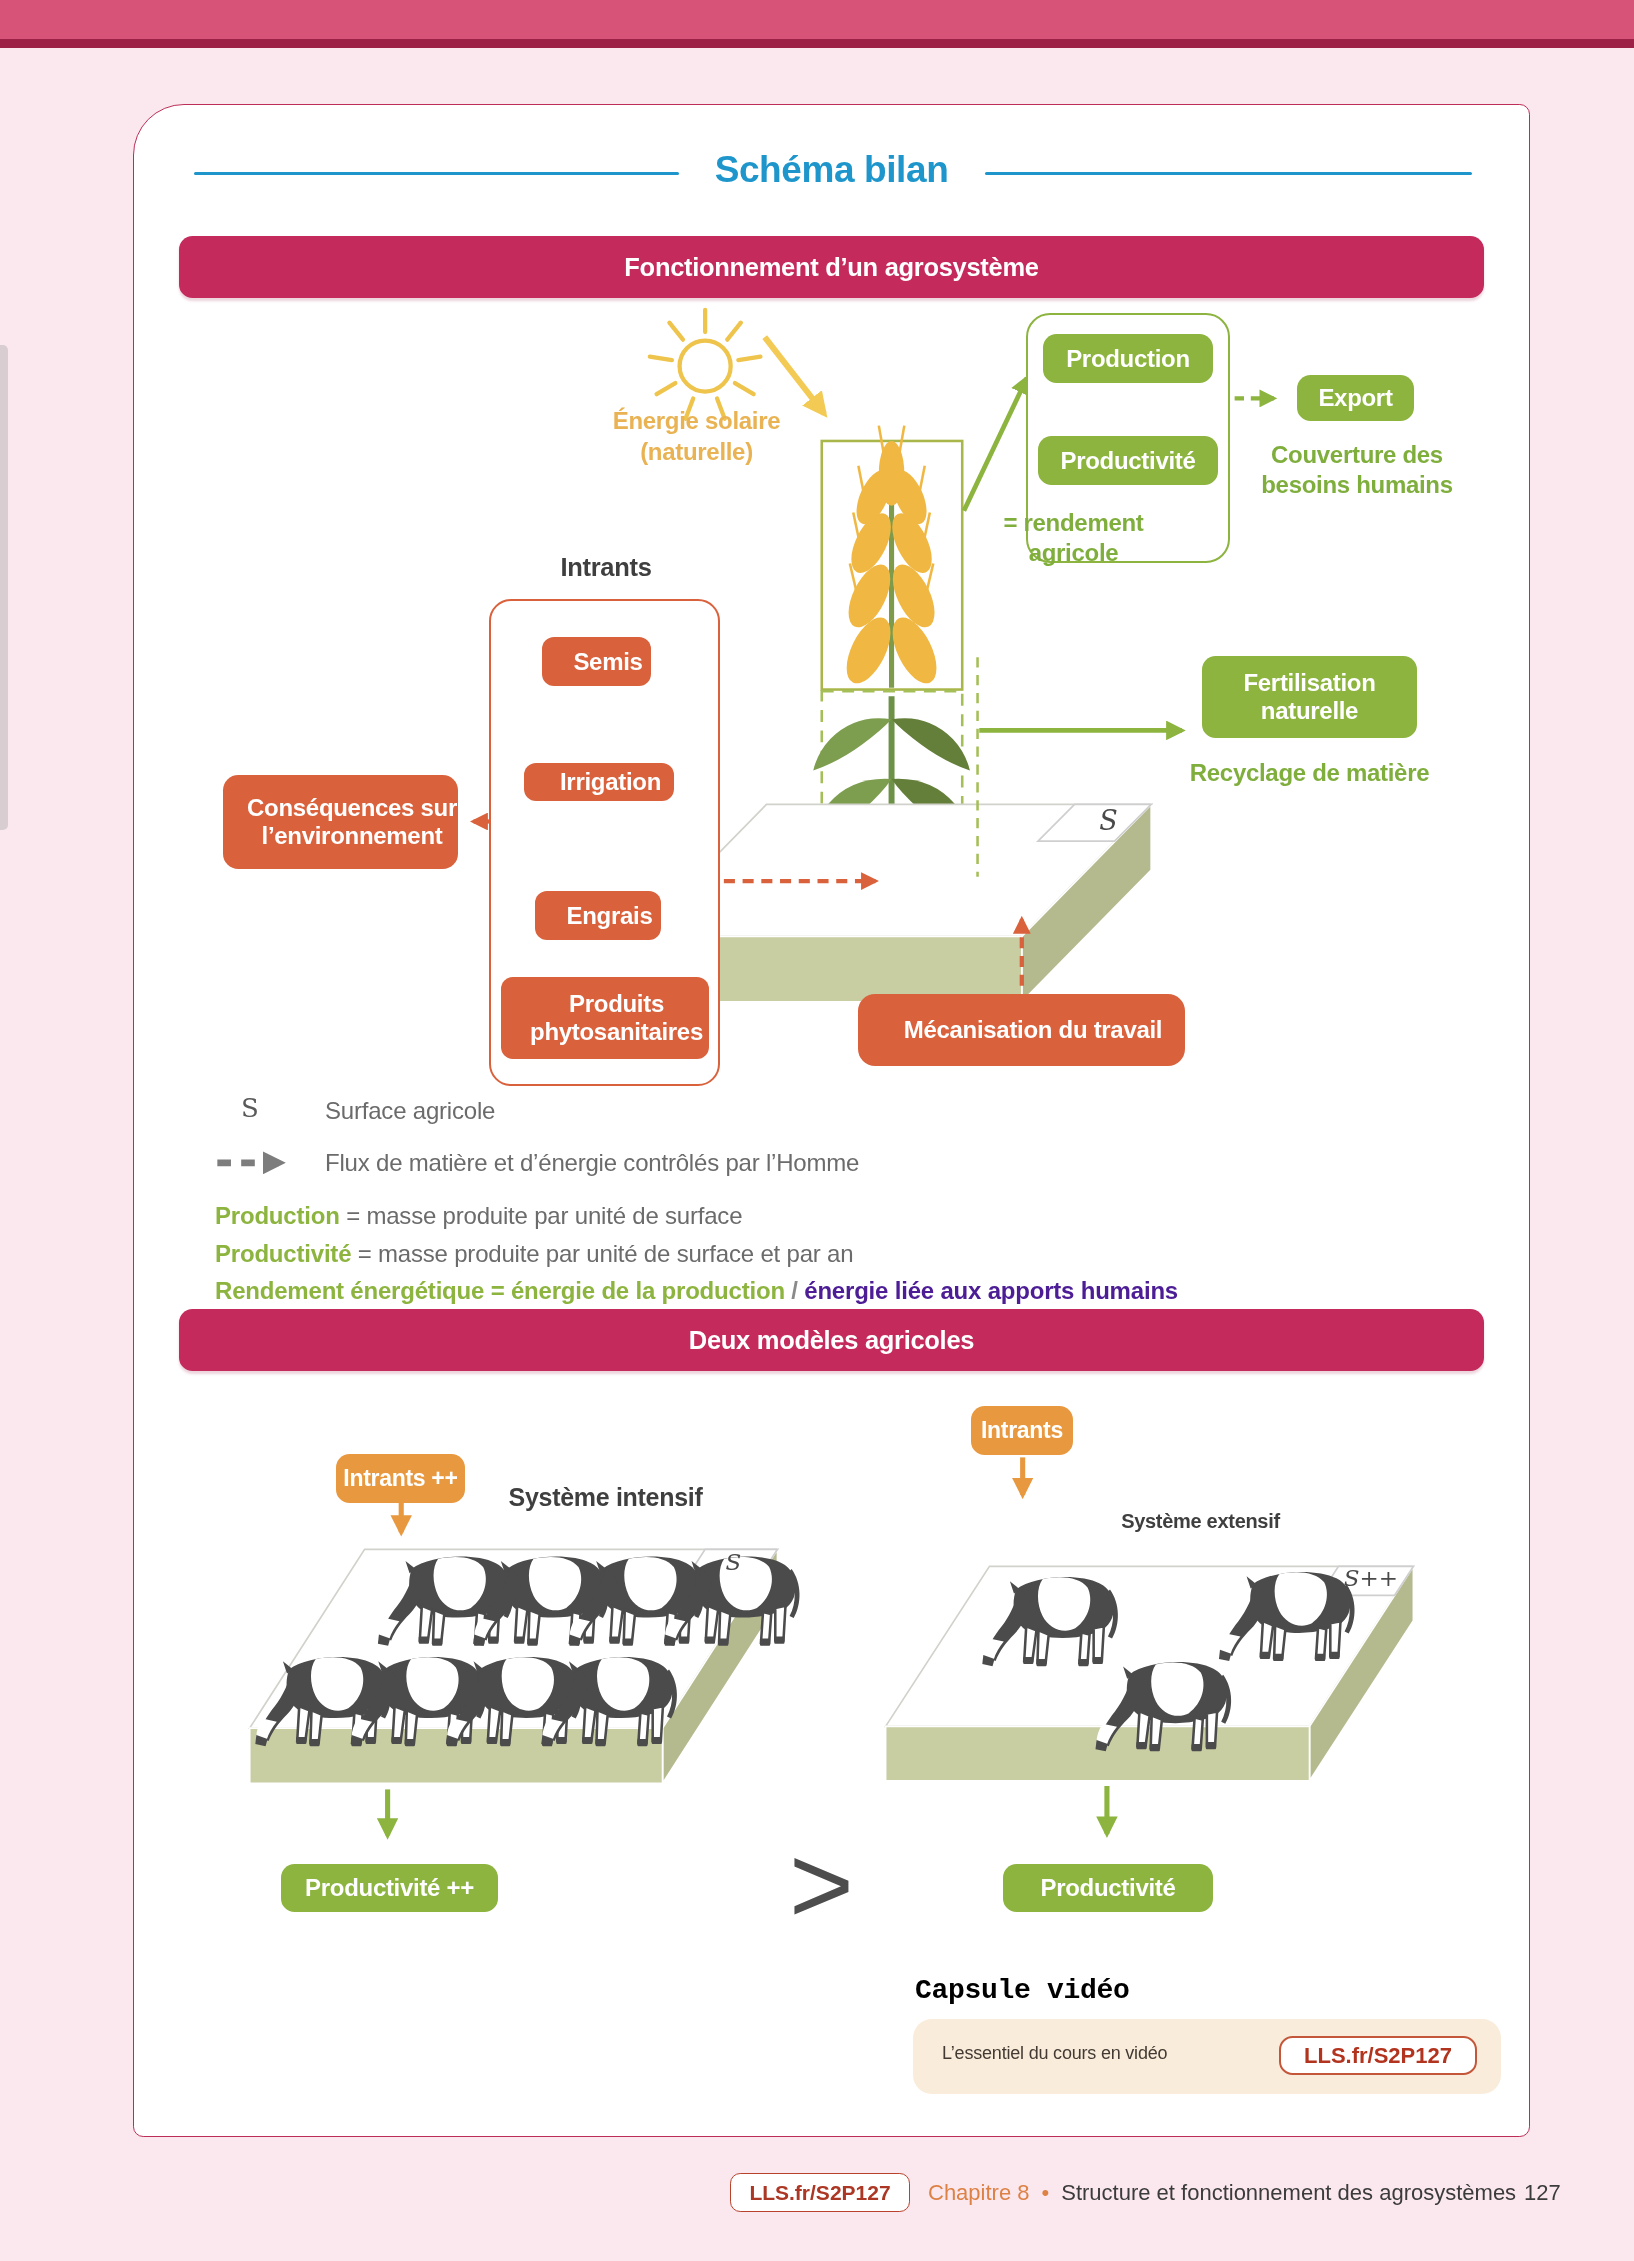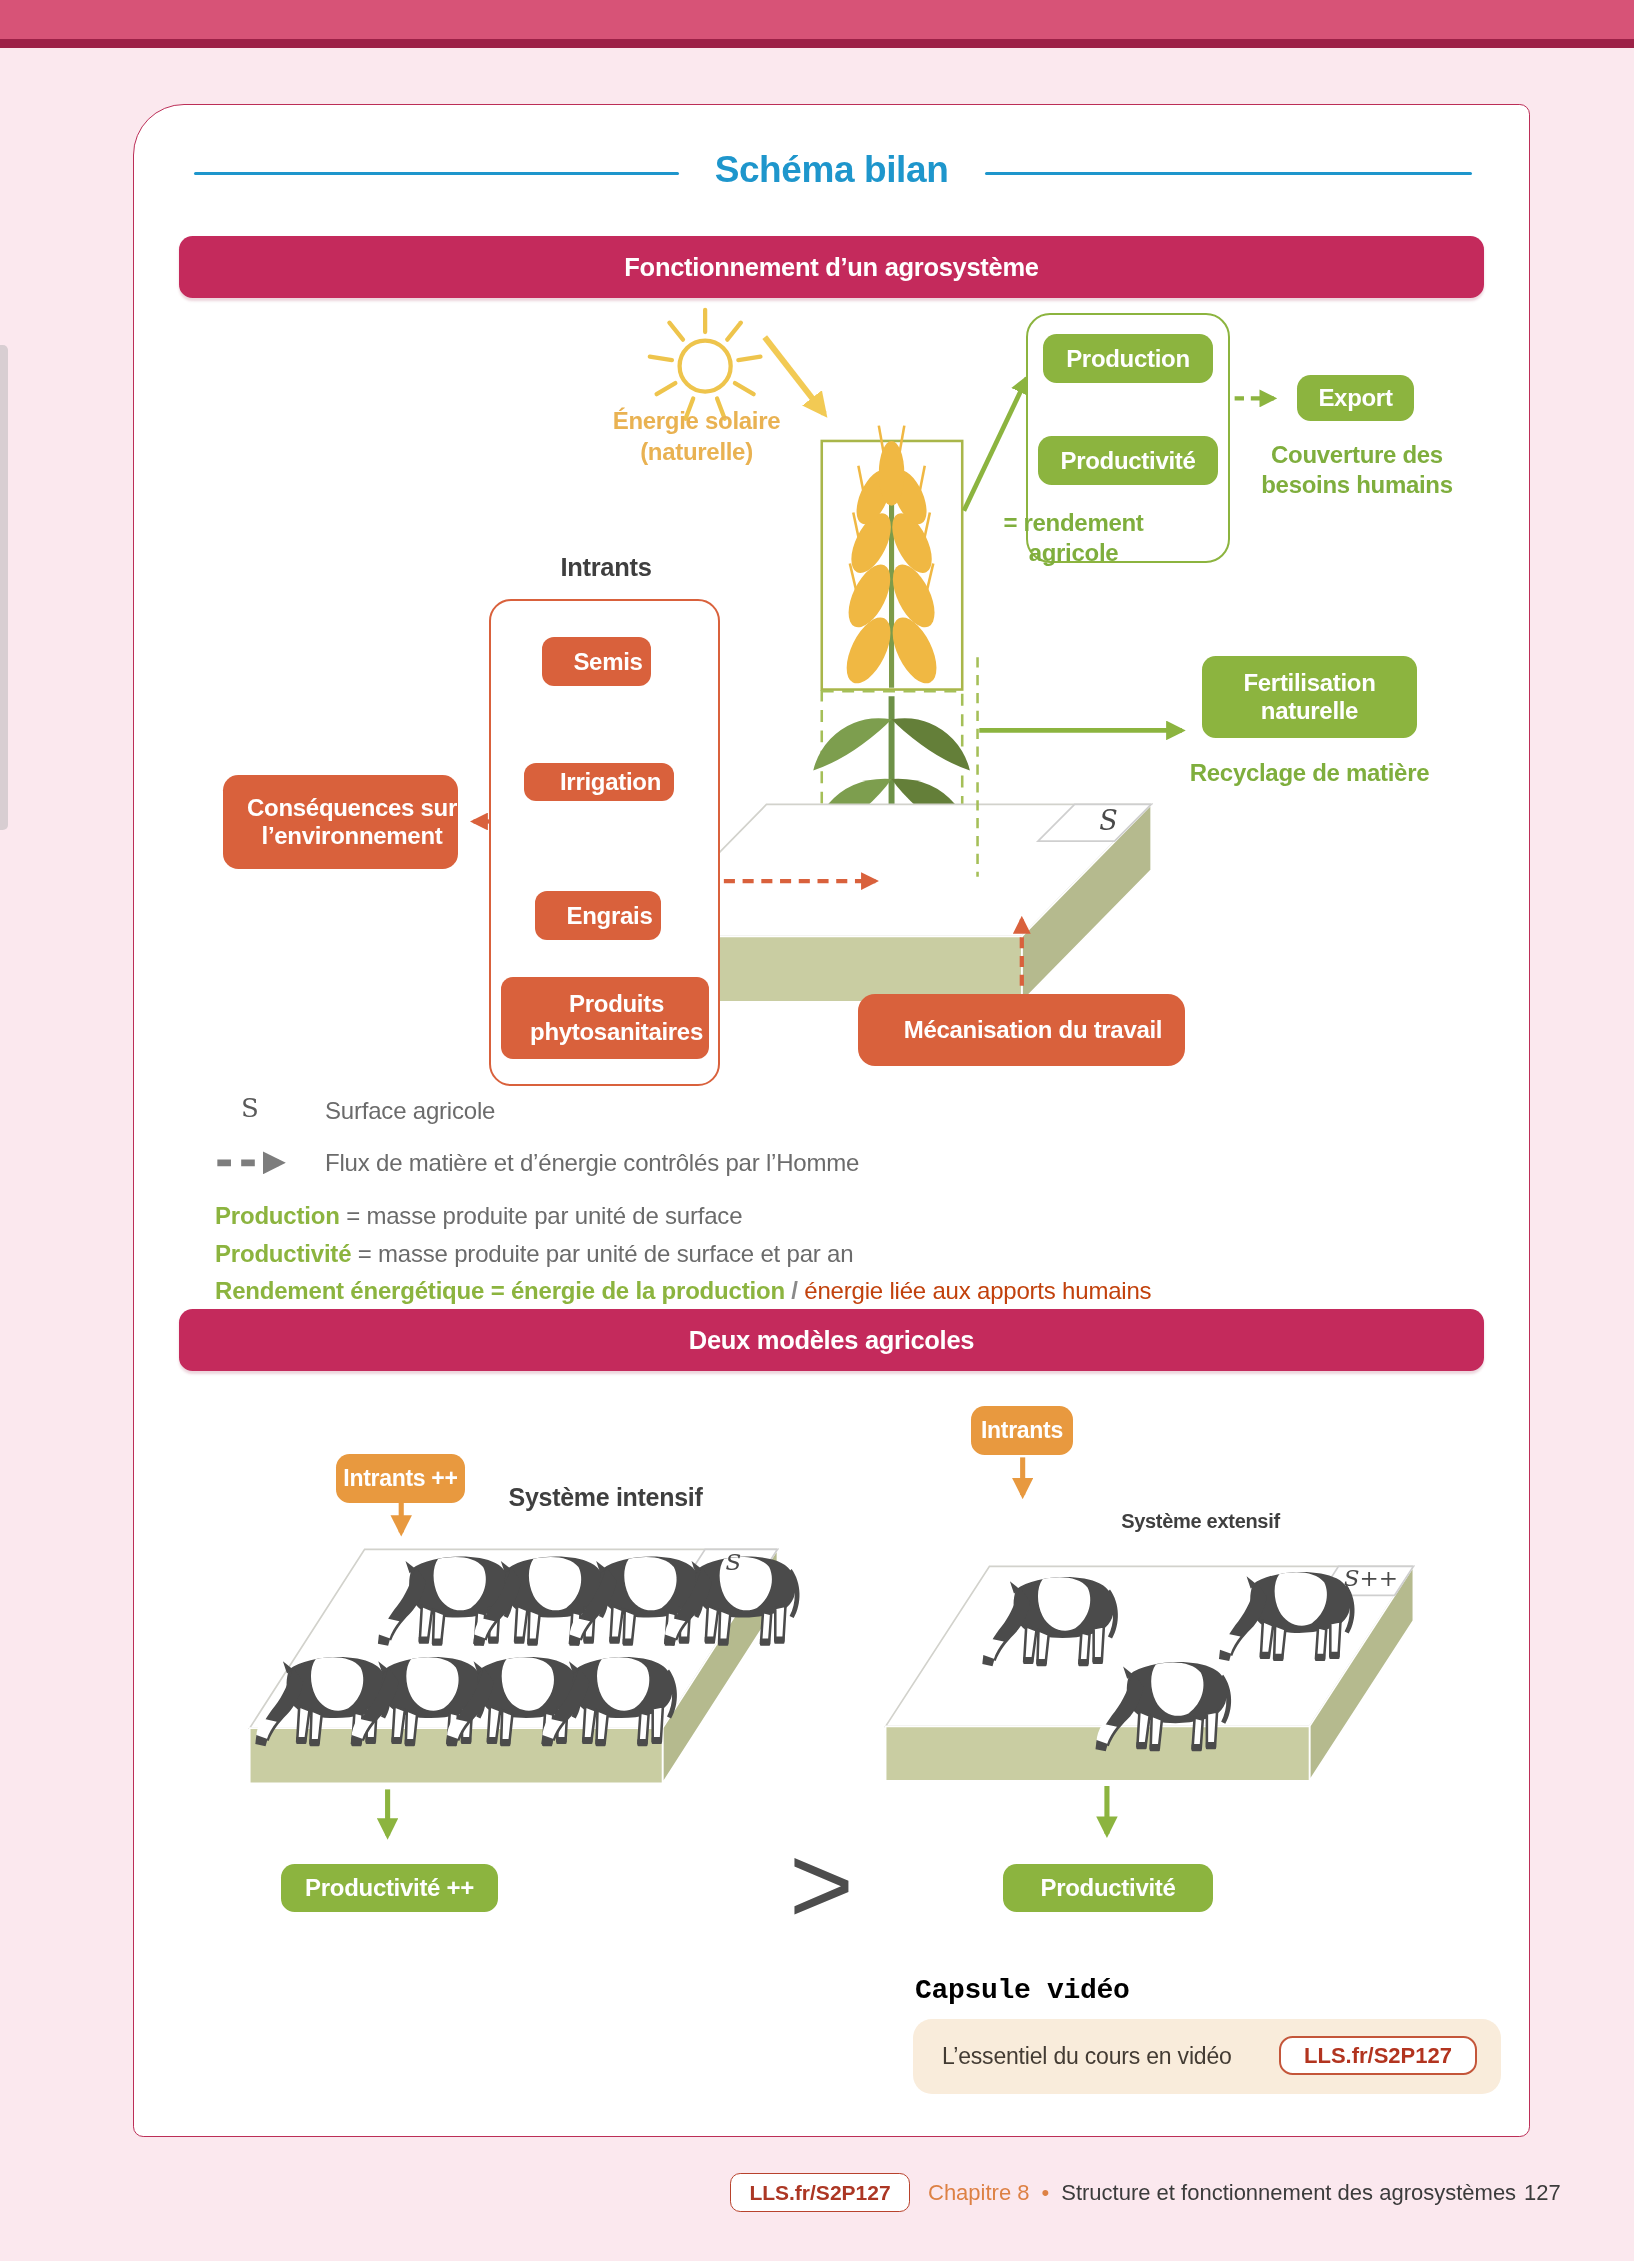"énergie liée aux apports humains" .redpart { color: #c2410c -> #4c1d95; font-weight: normal -> bold }
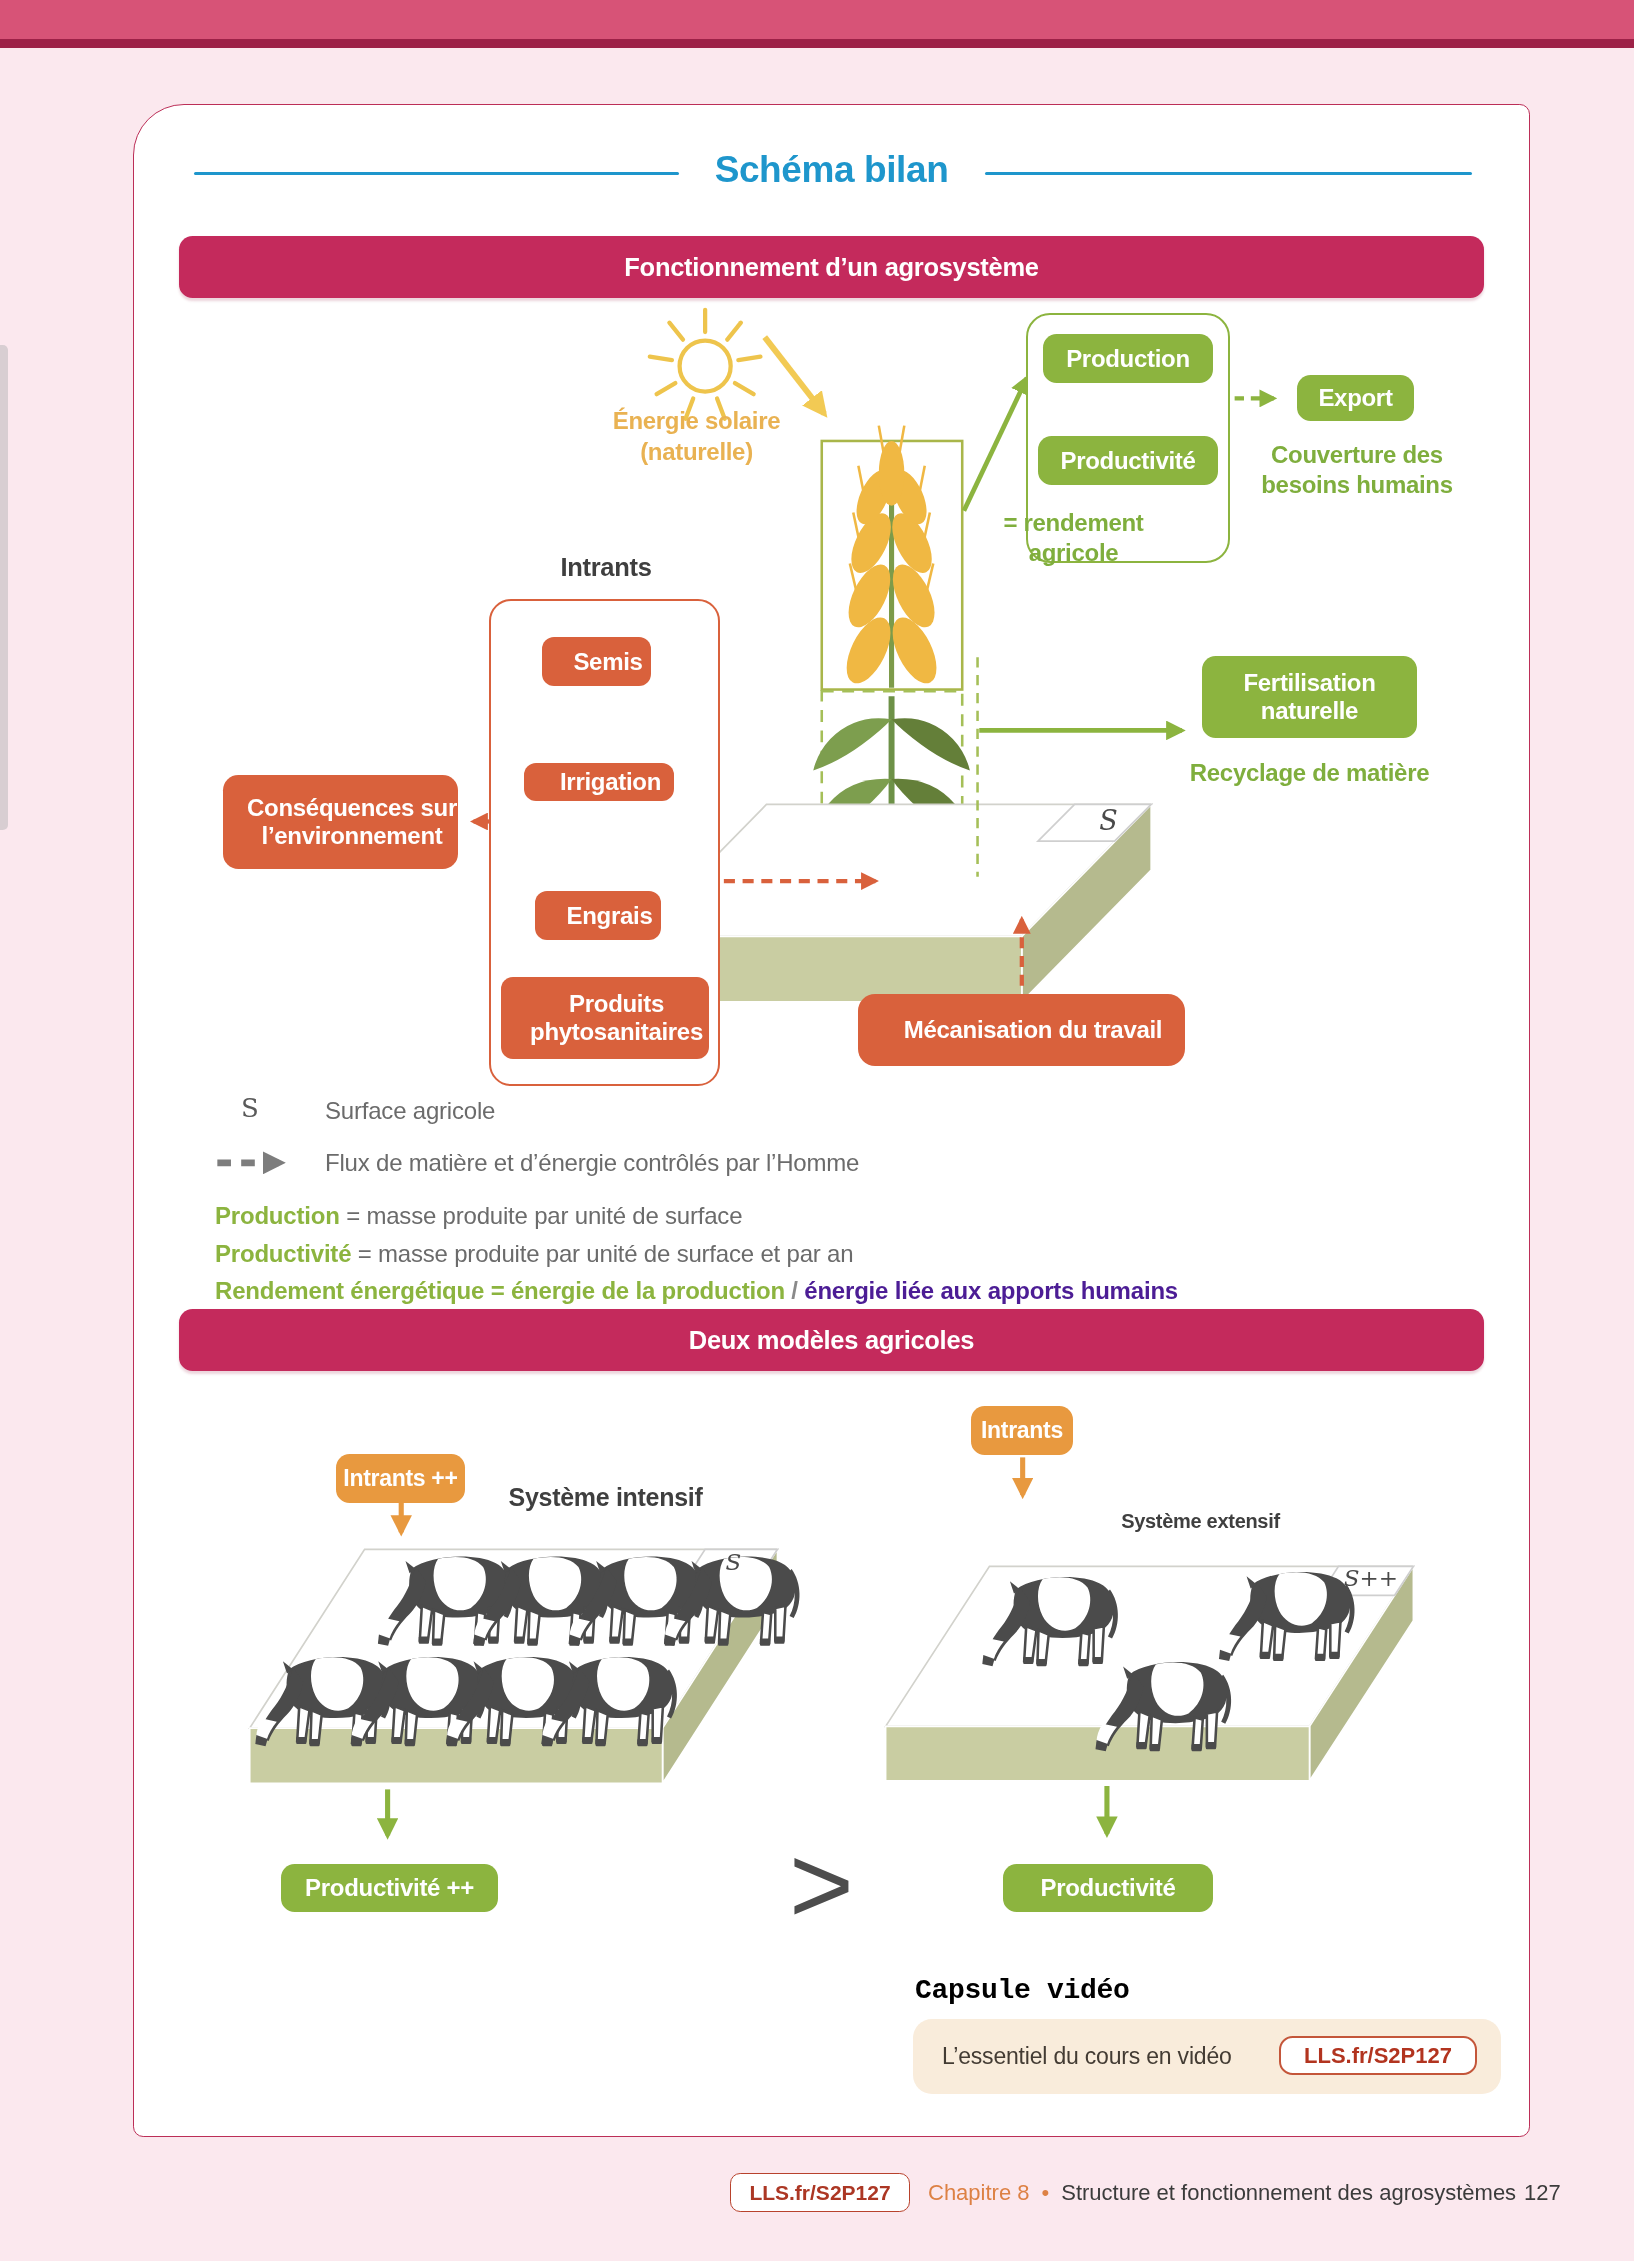"L’essentiel du cours en vidéo" .essentiel { font-size: 23px -> 18px }
